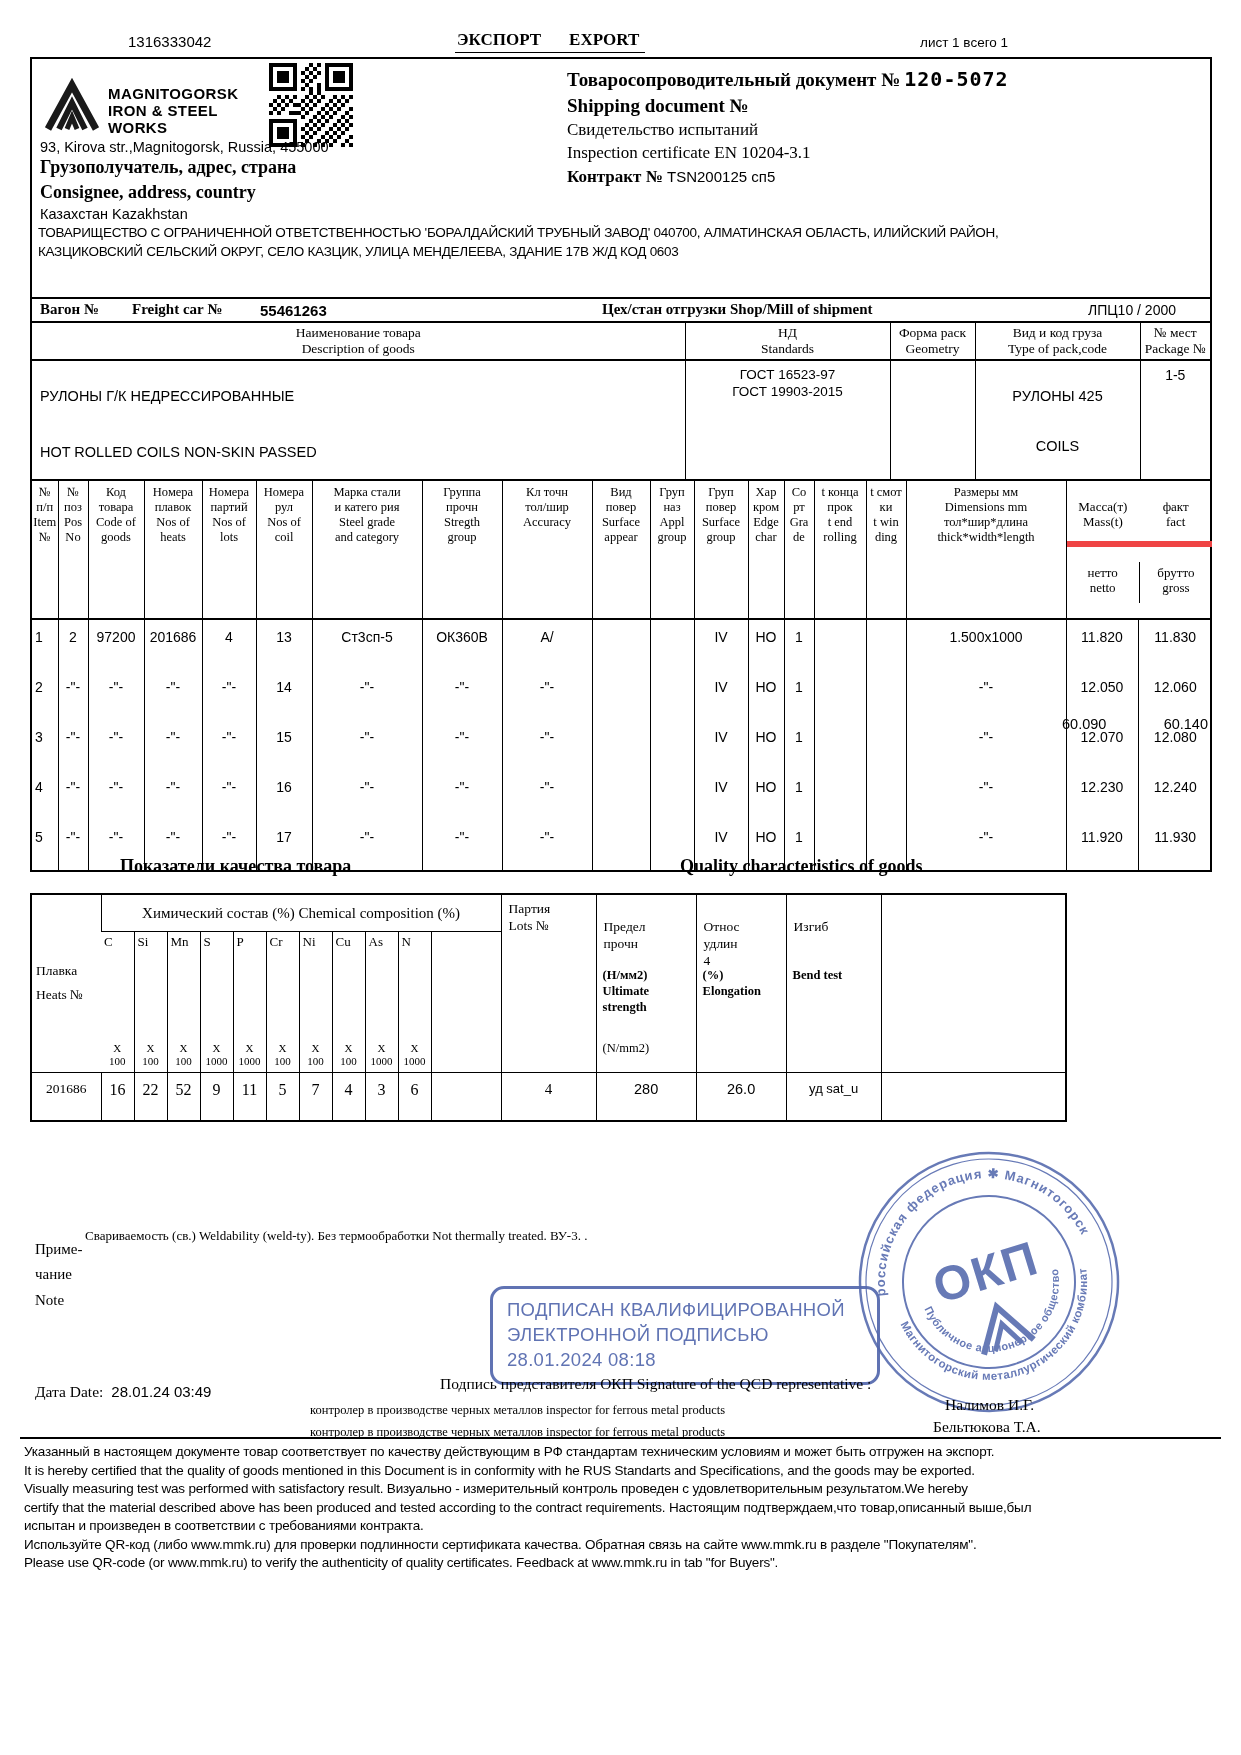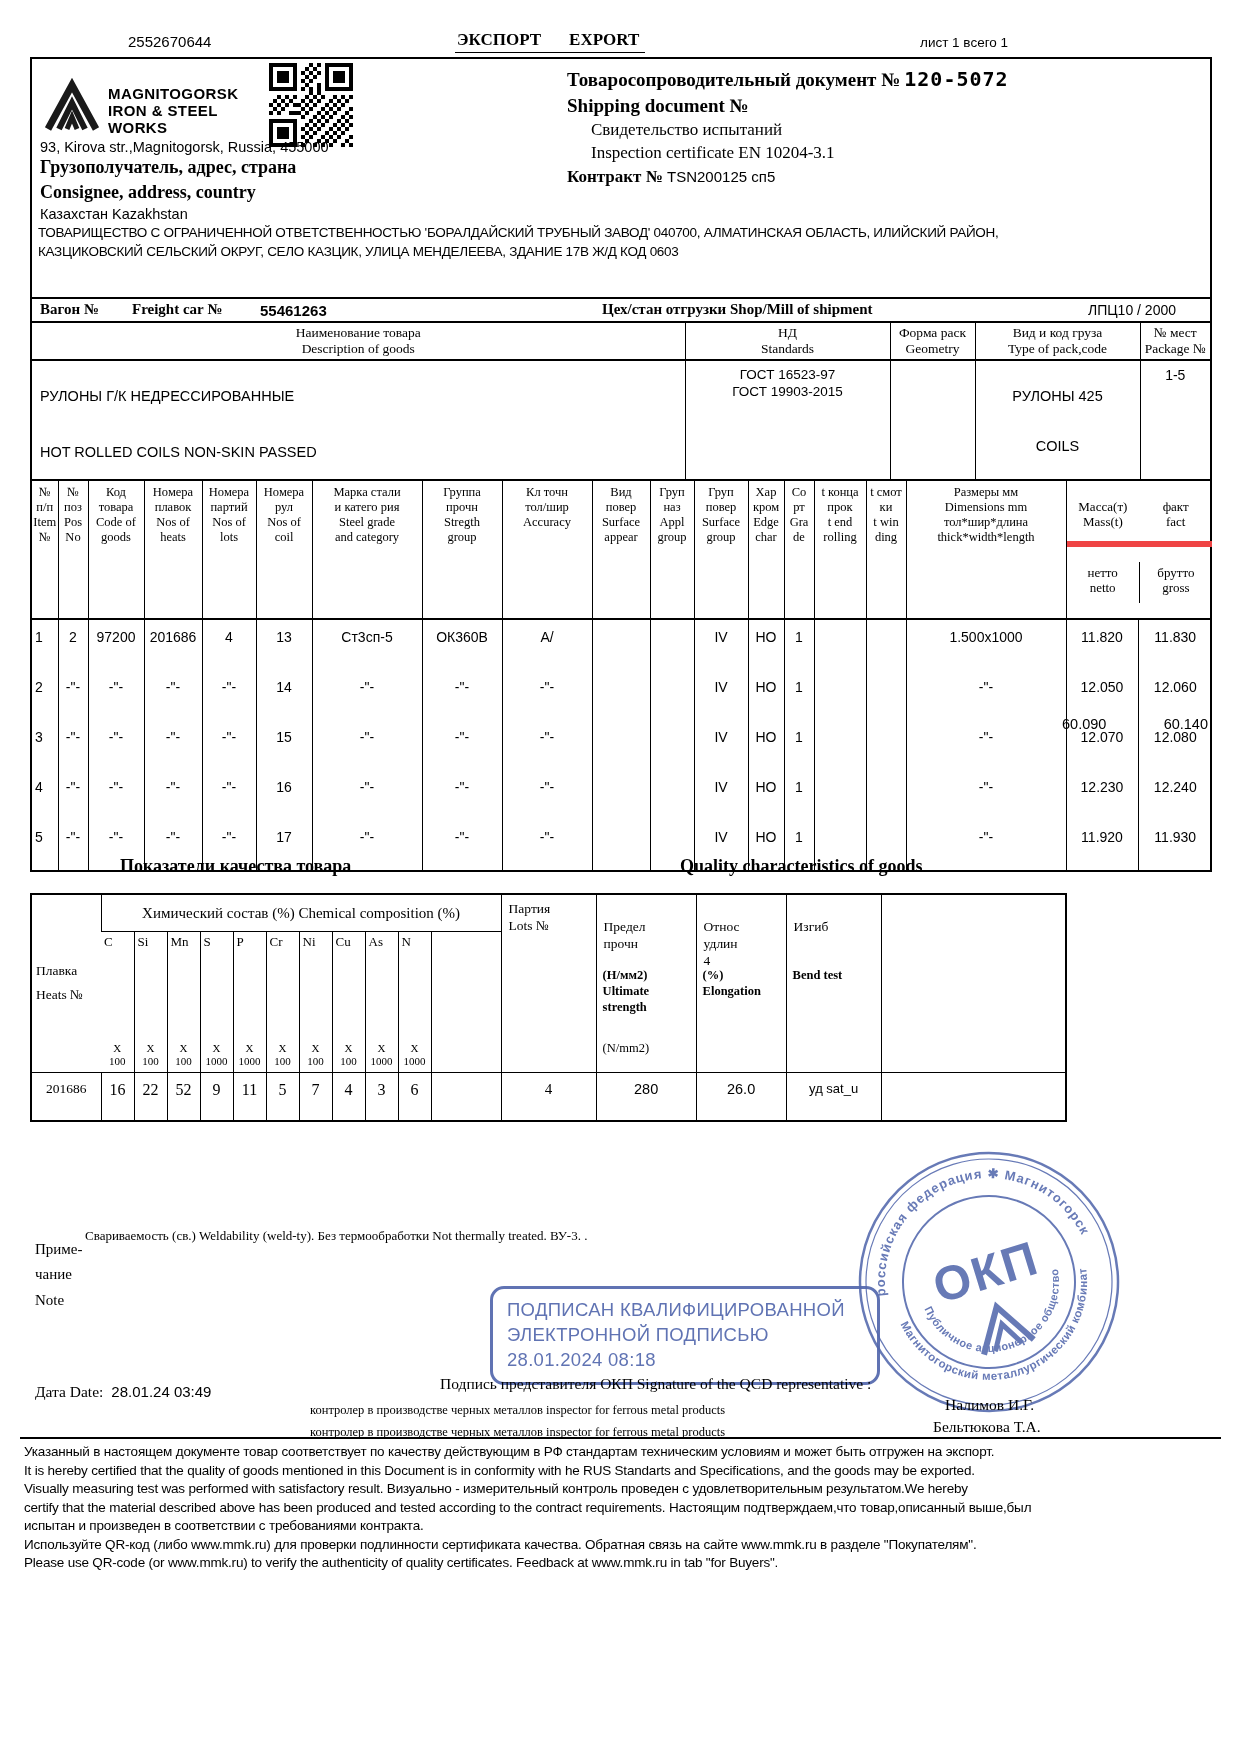"2552670644" div.abs { text: 2552670644 -> 1316333042 }
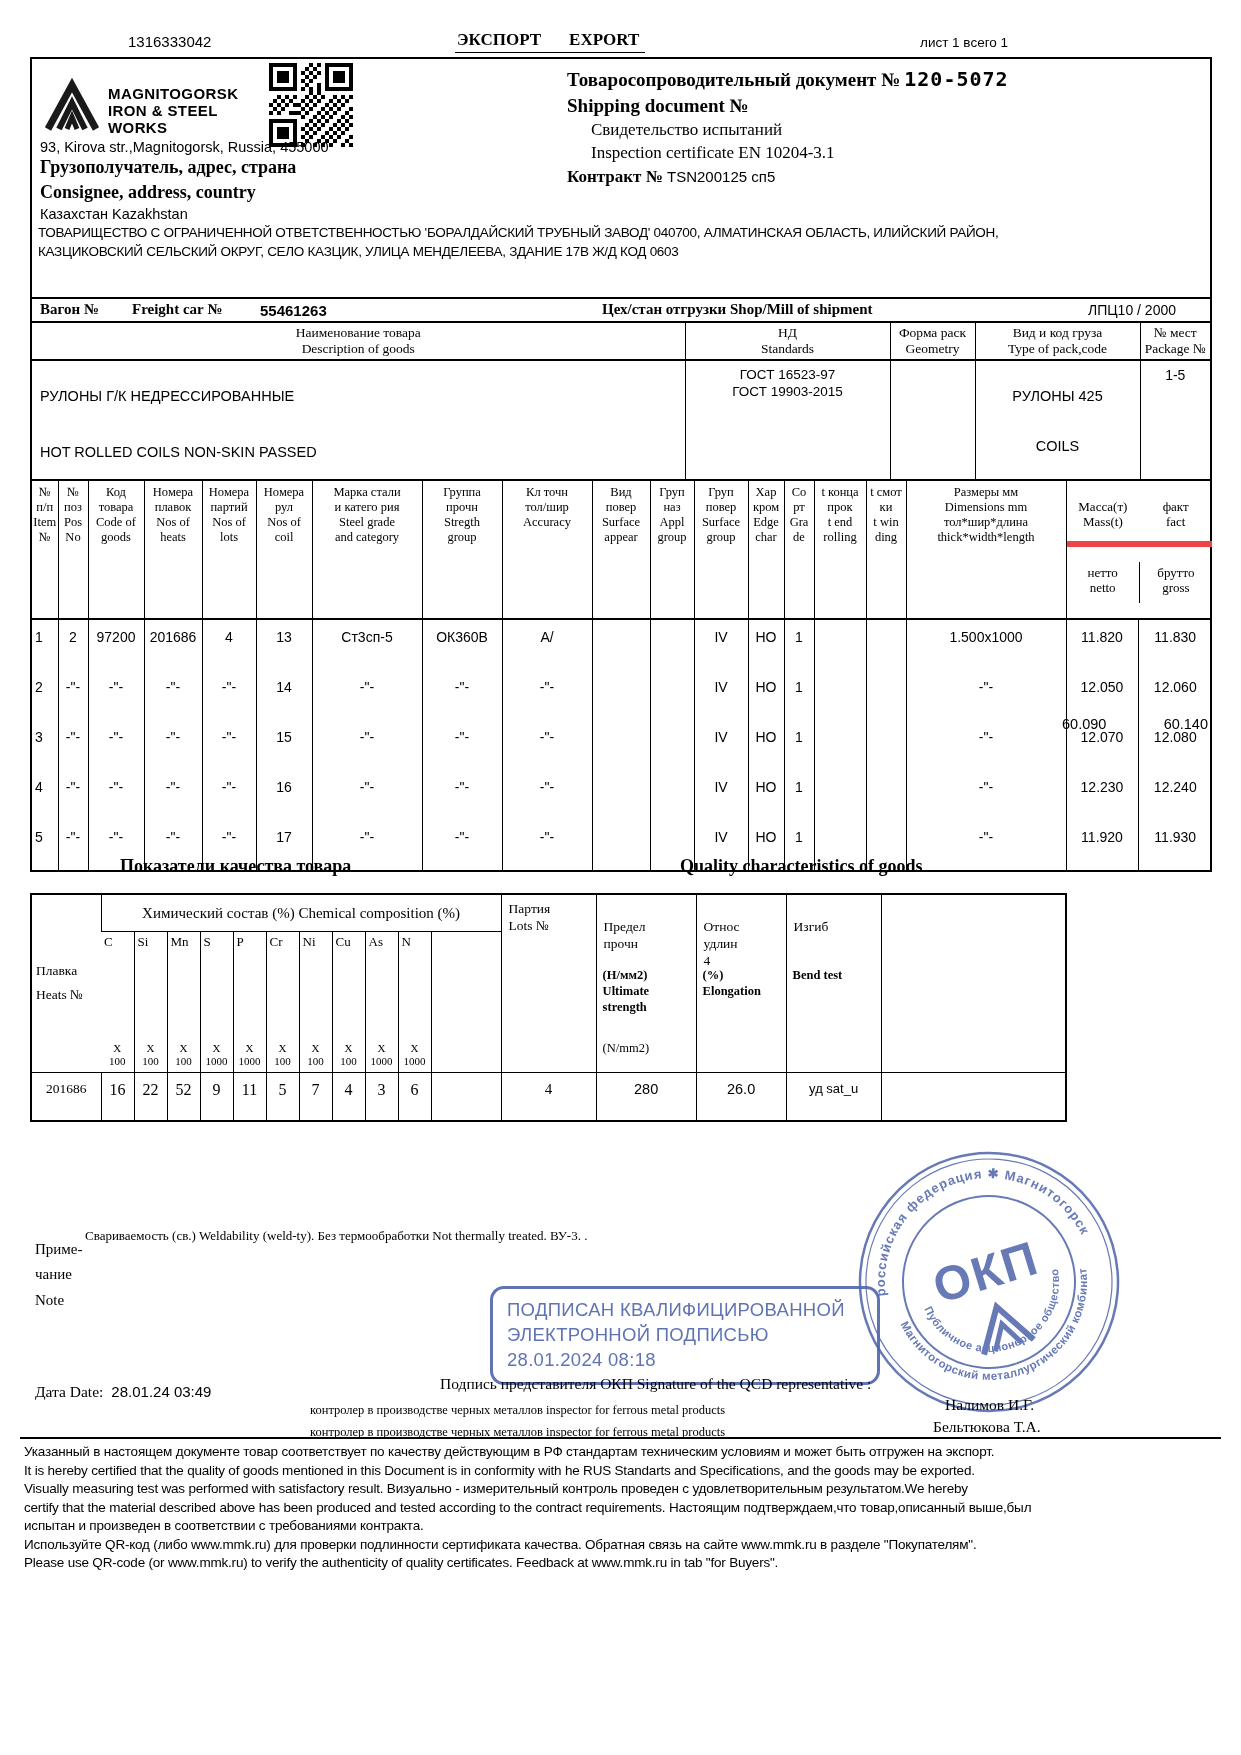"Свидетельство испытаний" #test-cert-ru,#test-cert-en { margin-left: 24px -> none }
